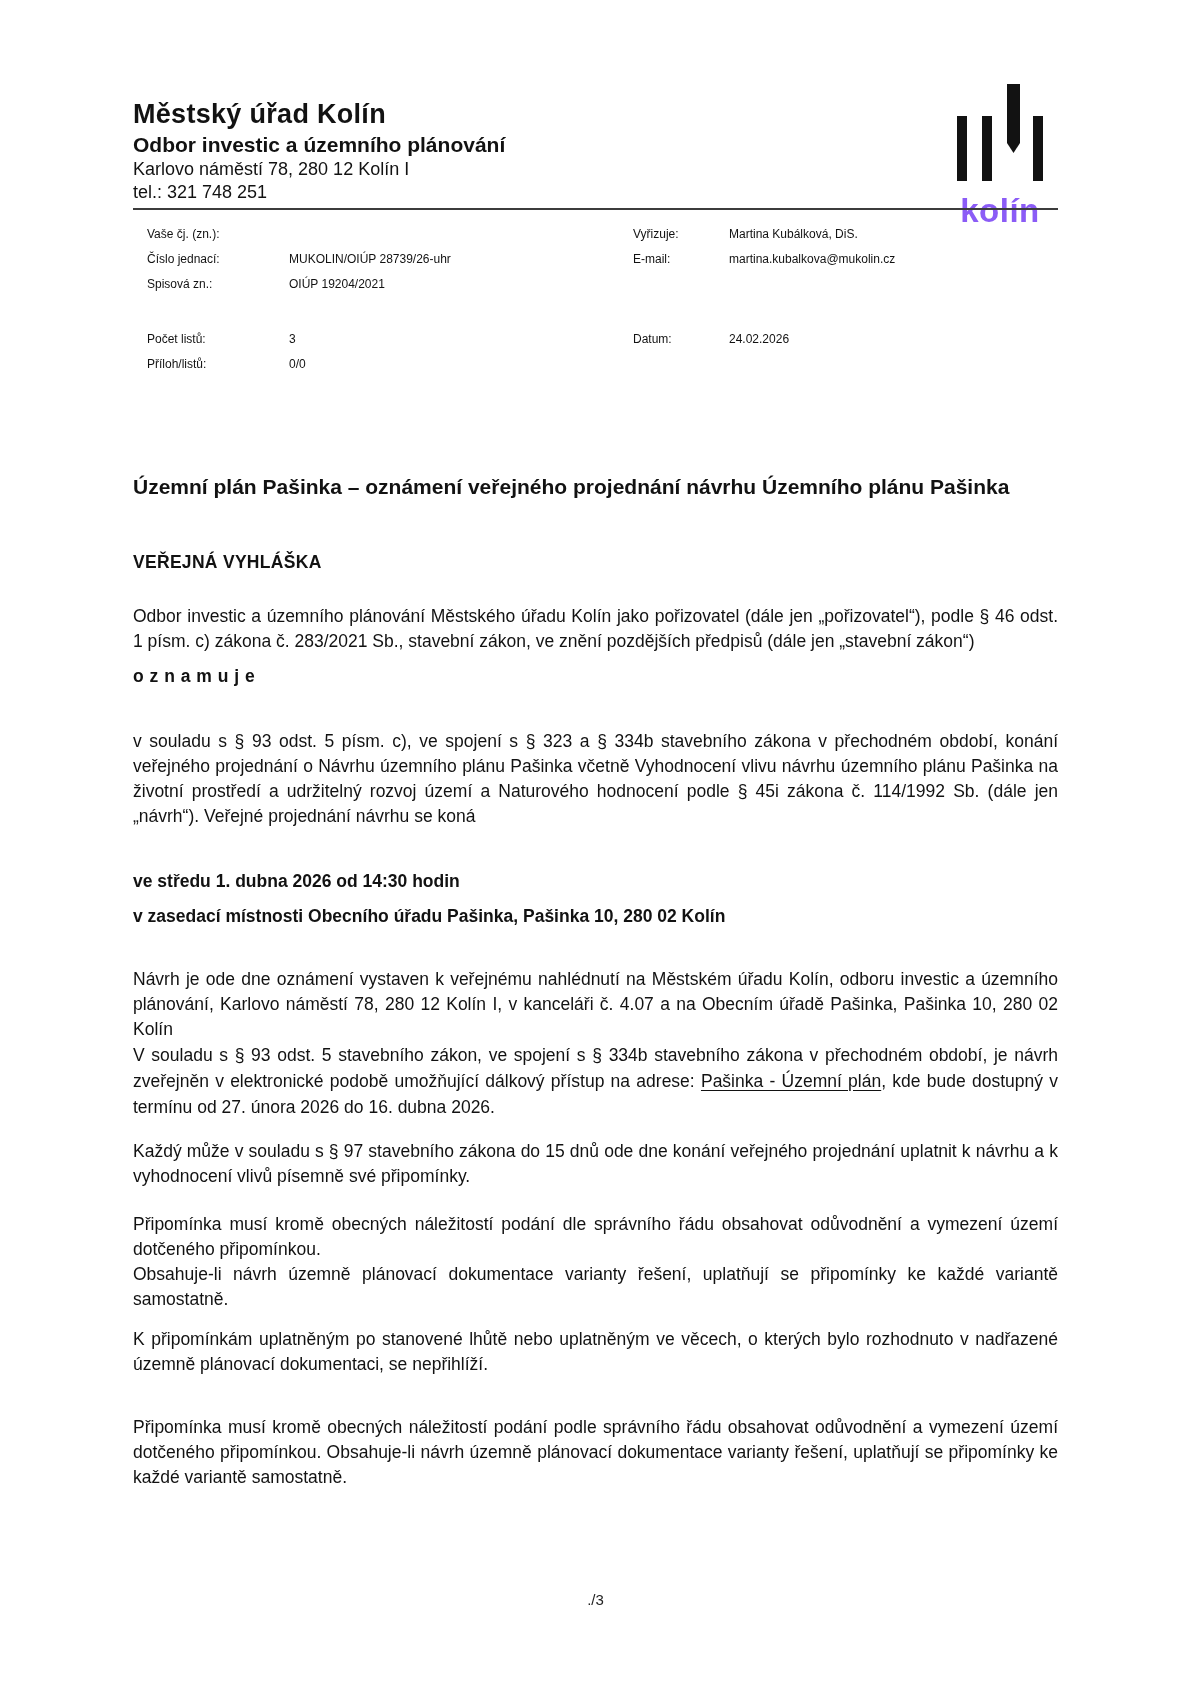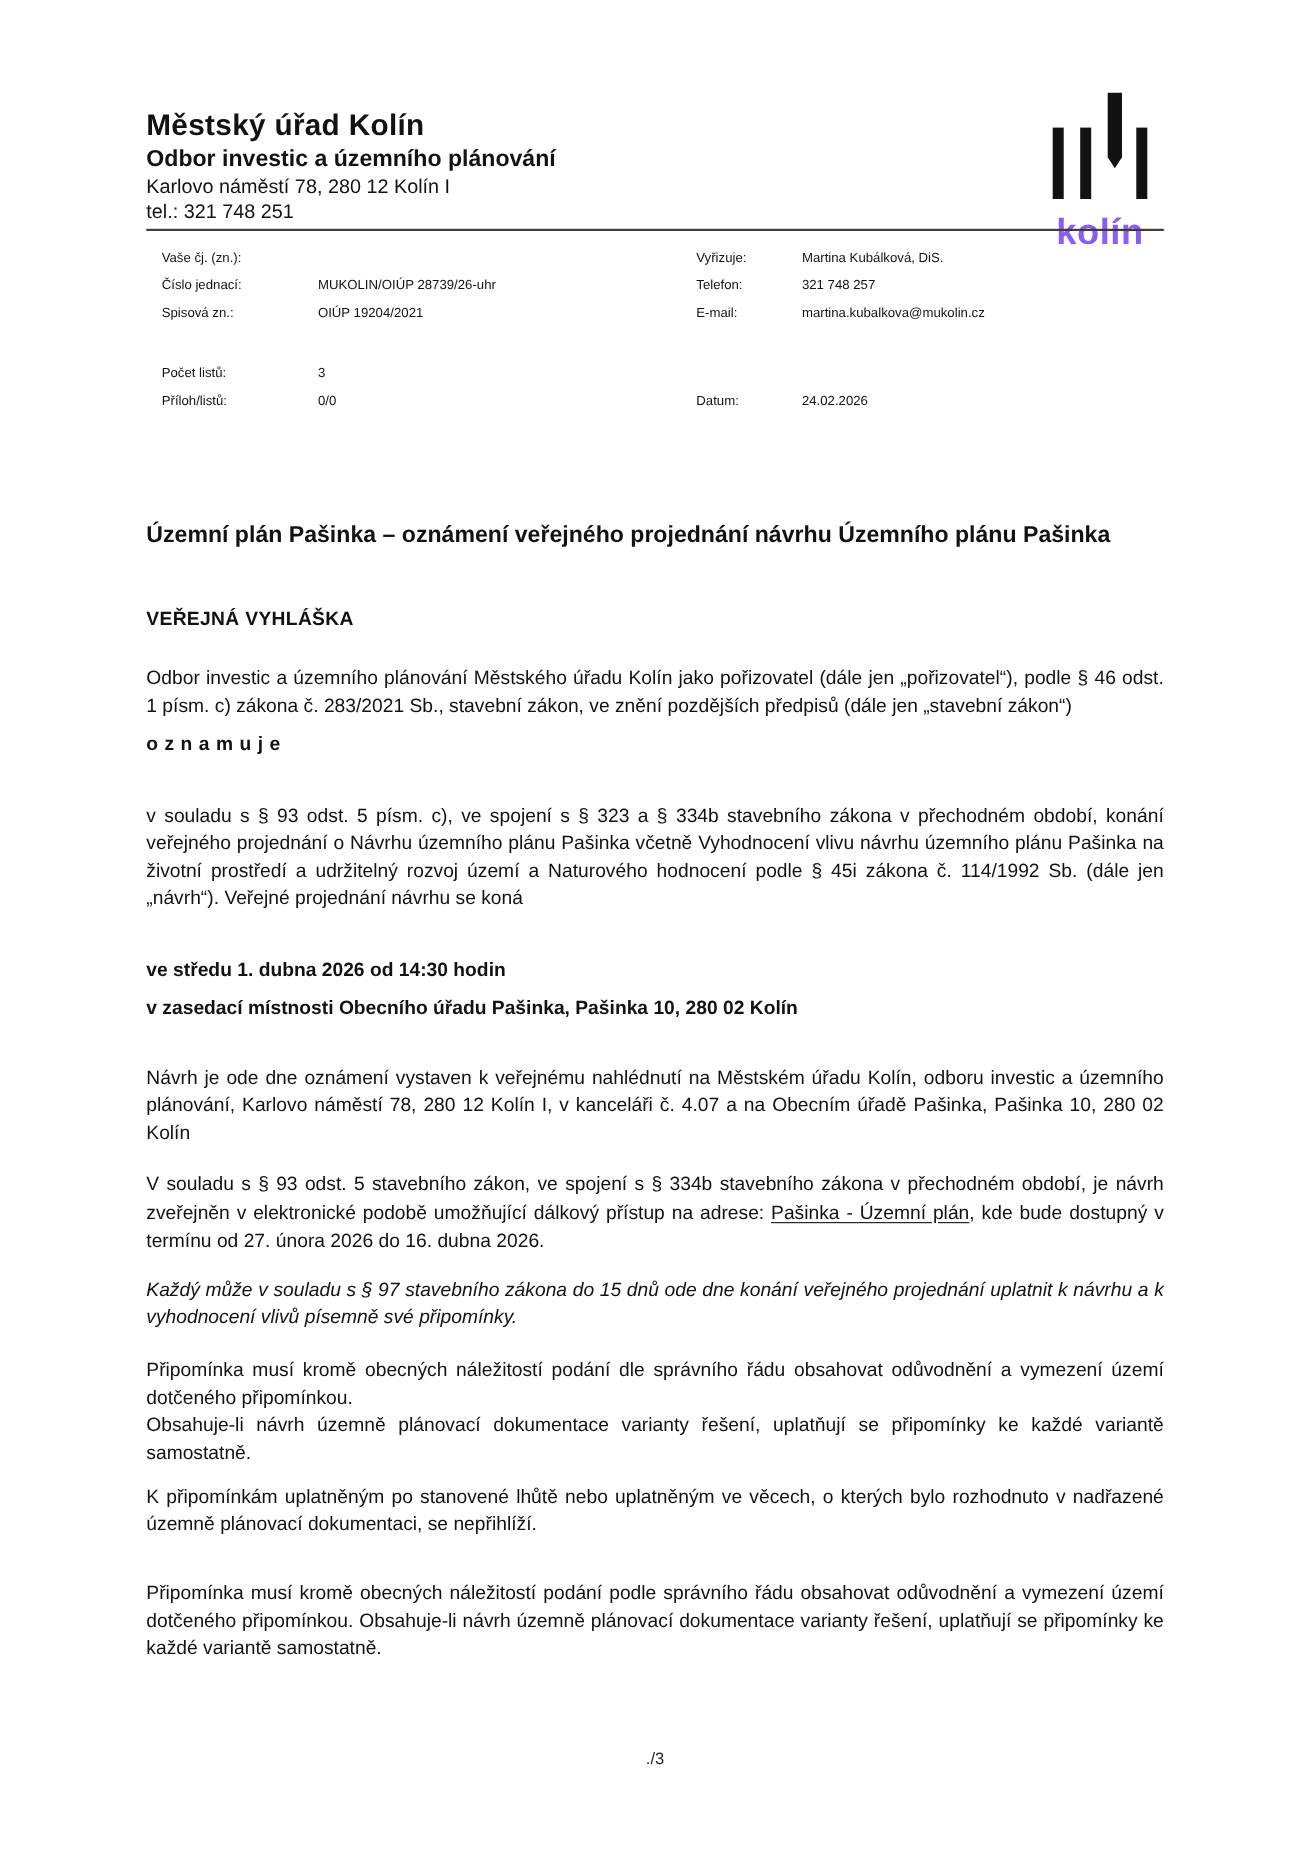"Telefon:" div.ref-row { html: <div> <span>Telefon:</span> <span>321 748 257</span> </div> -> none }
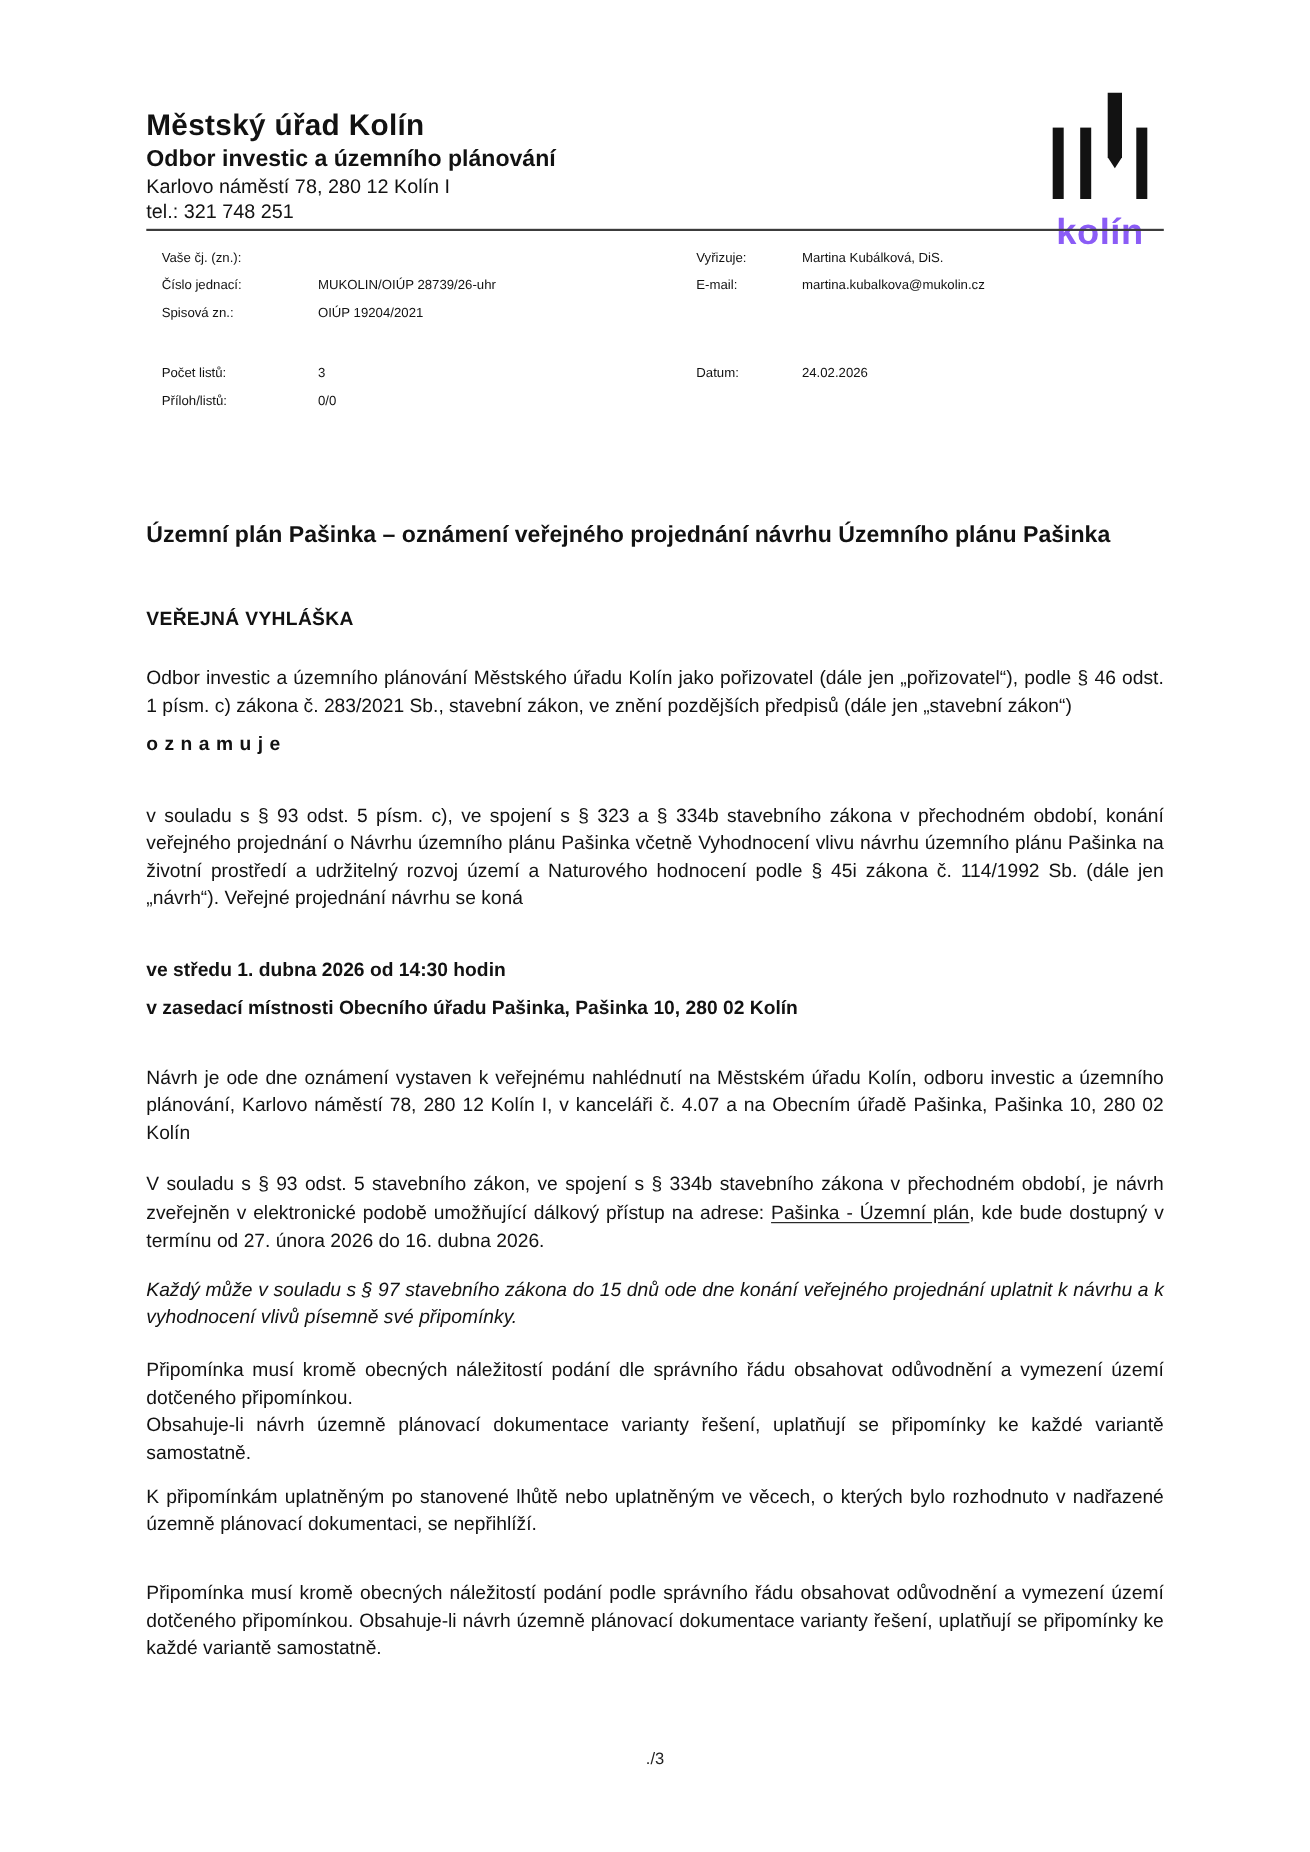"V souladu s § 93 odst. 5 stavebního" .p4 { margin-top: 21px -> none }
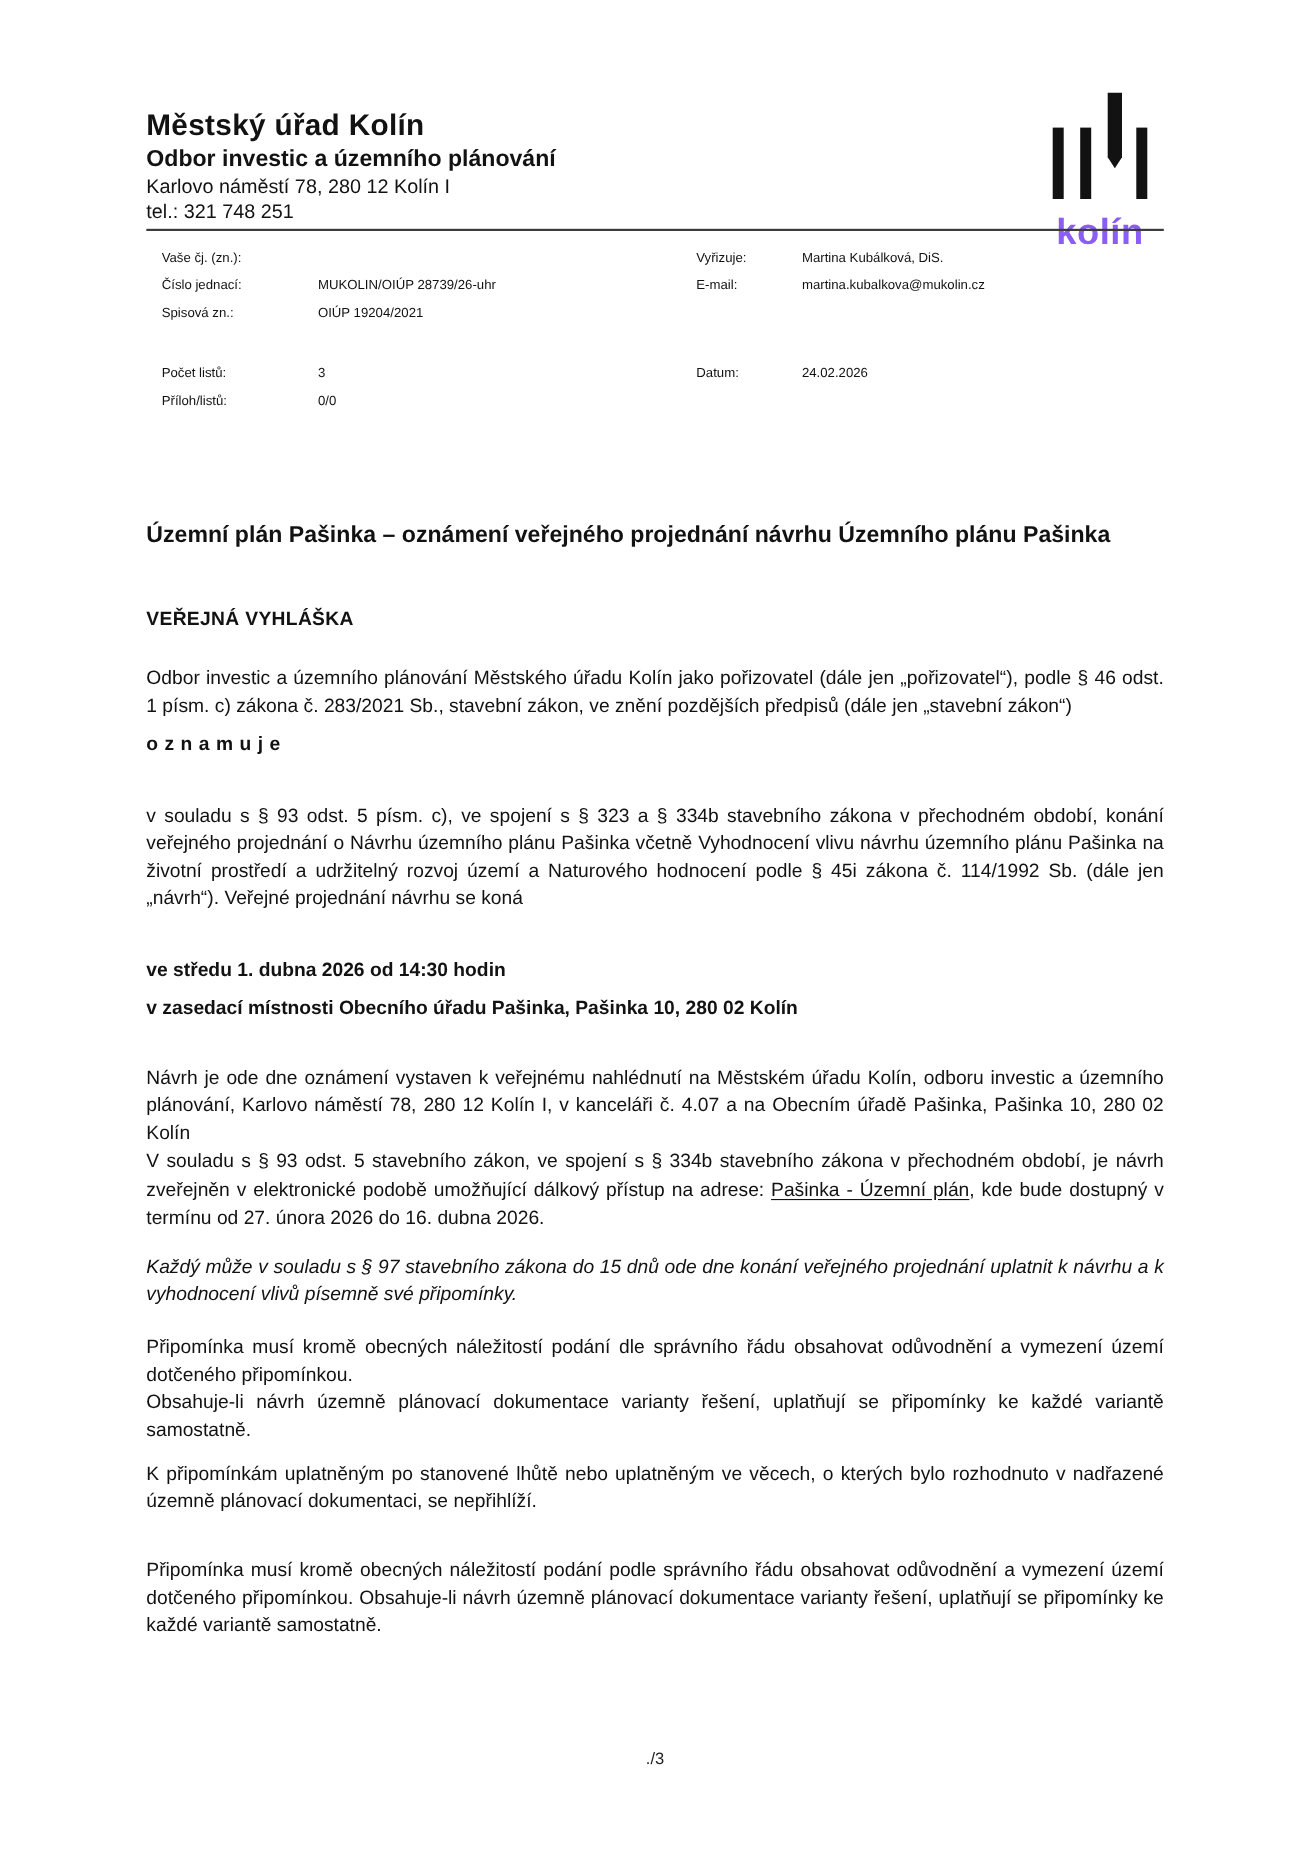"Každý může v souladu s" .p5 { font-style: italic -> none }
